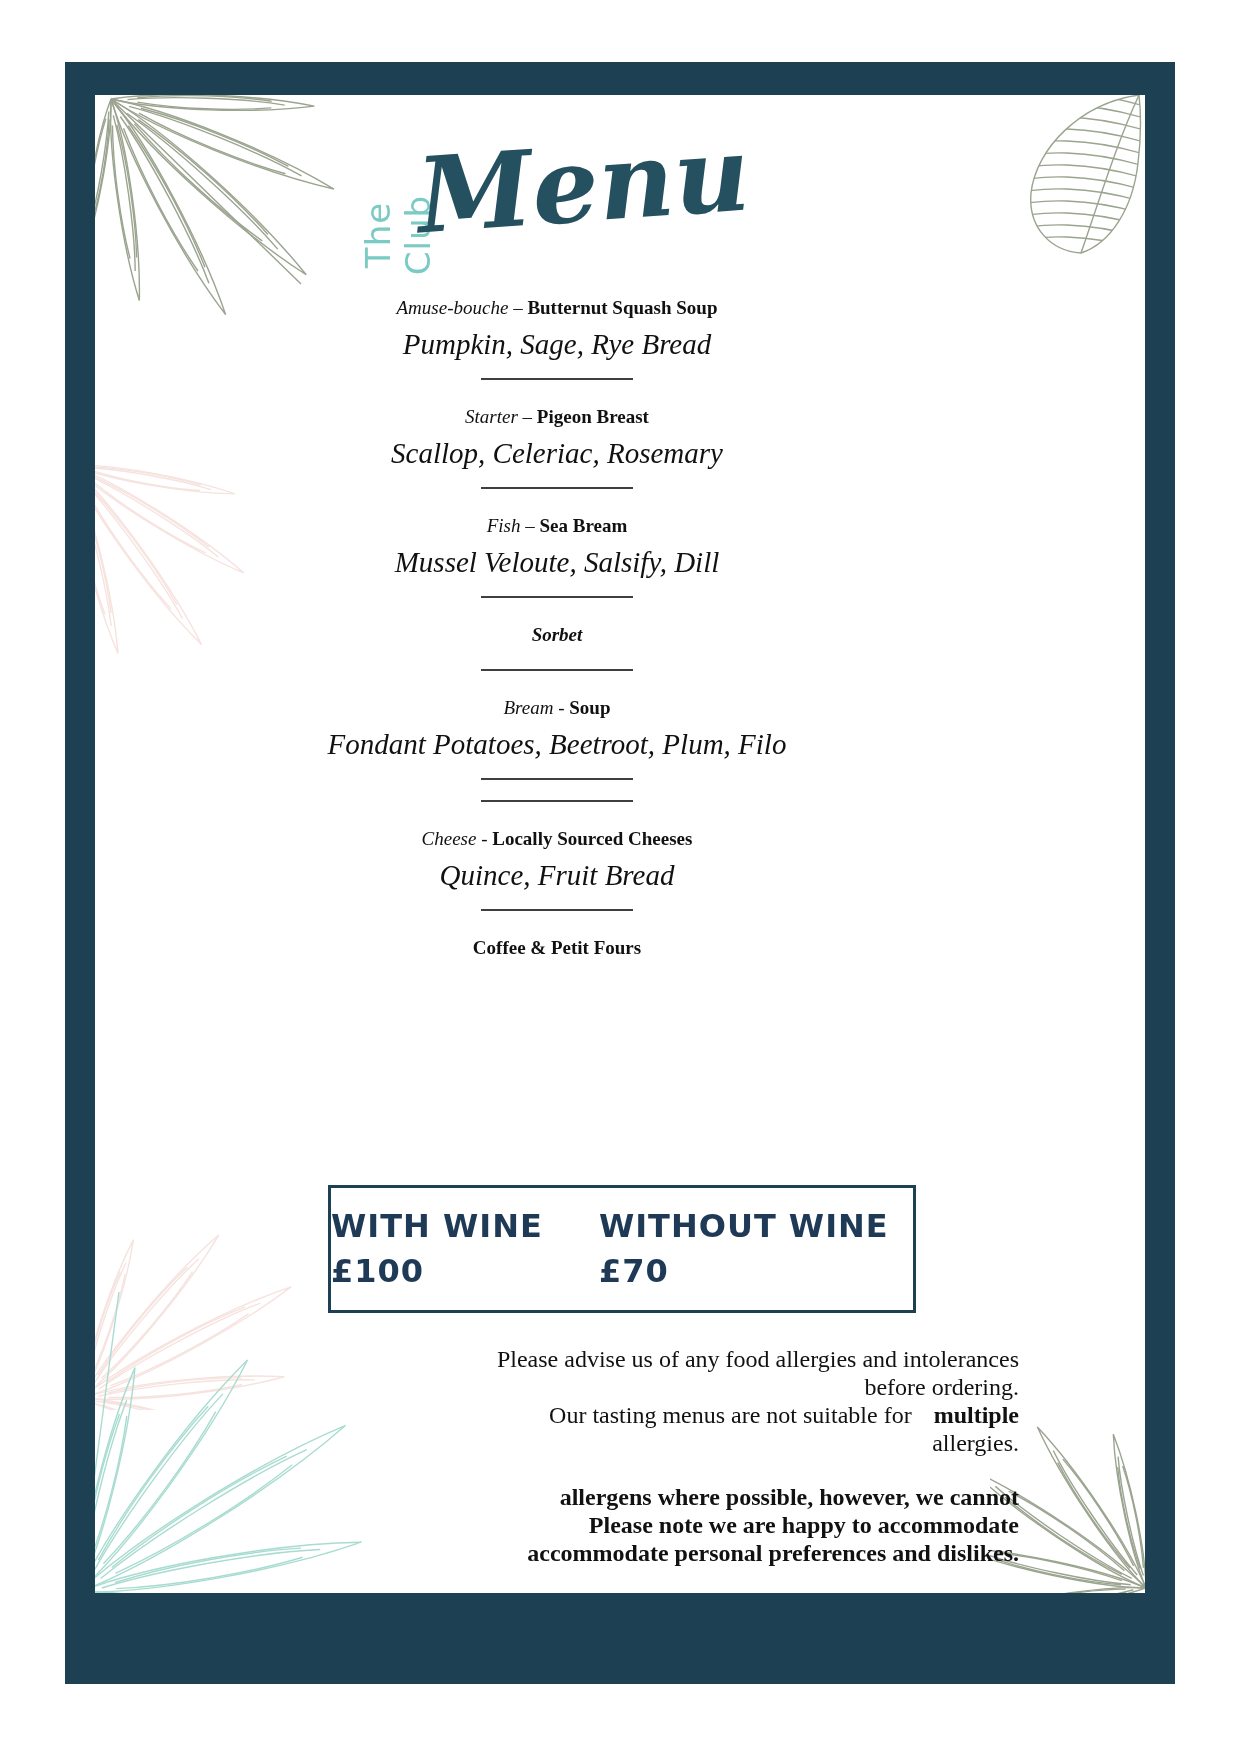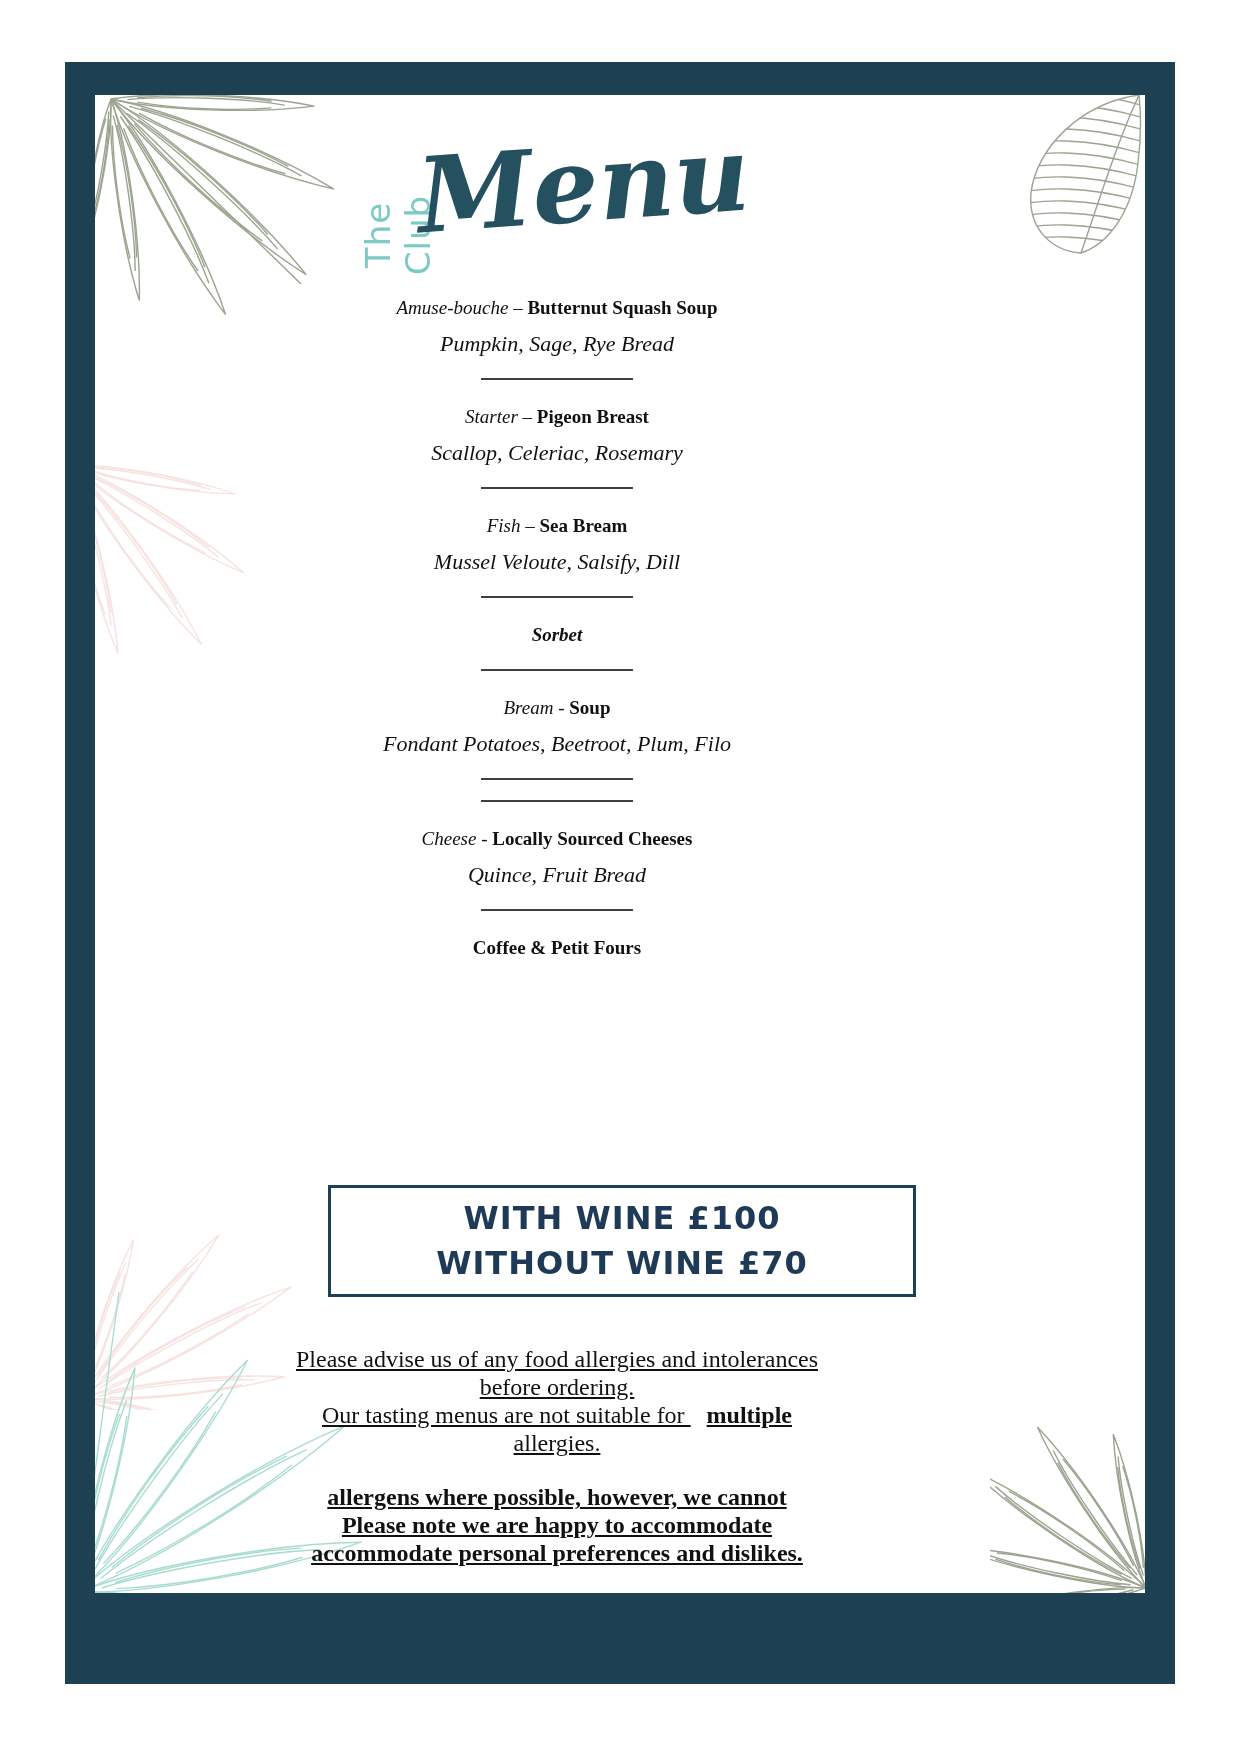"Pumpkin, Sage, Rye Bread" .desc { font-size: 22px -> 29px }
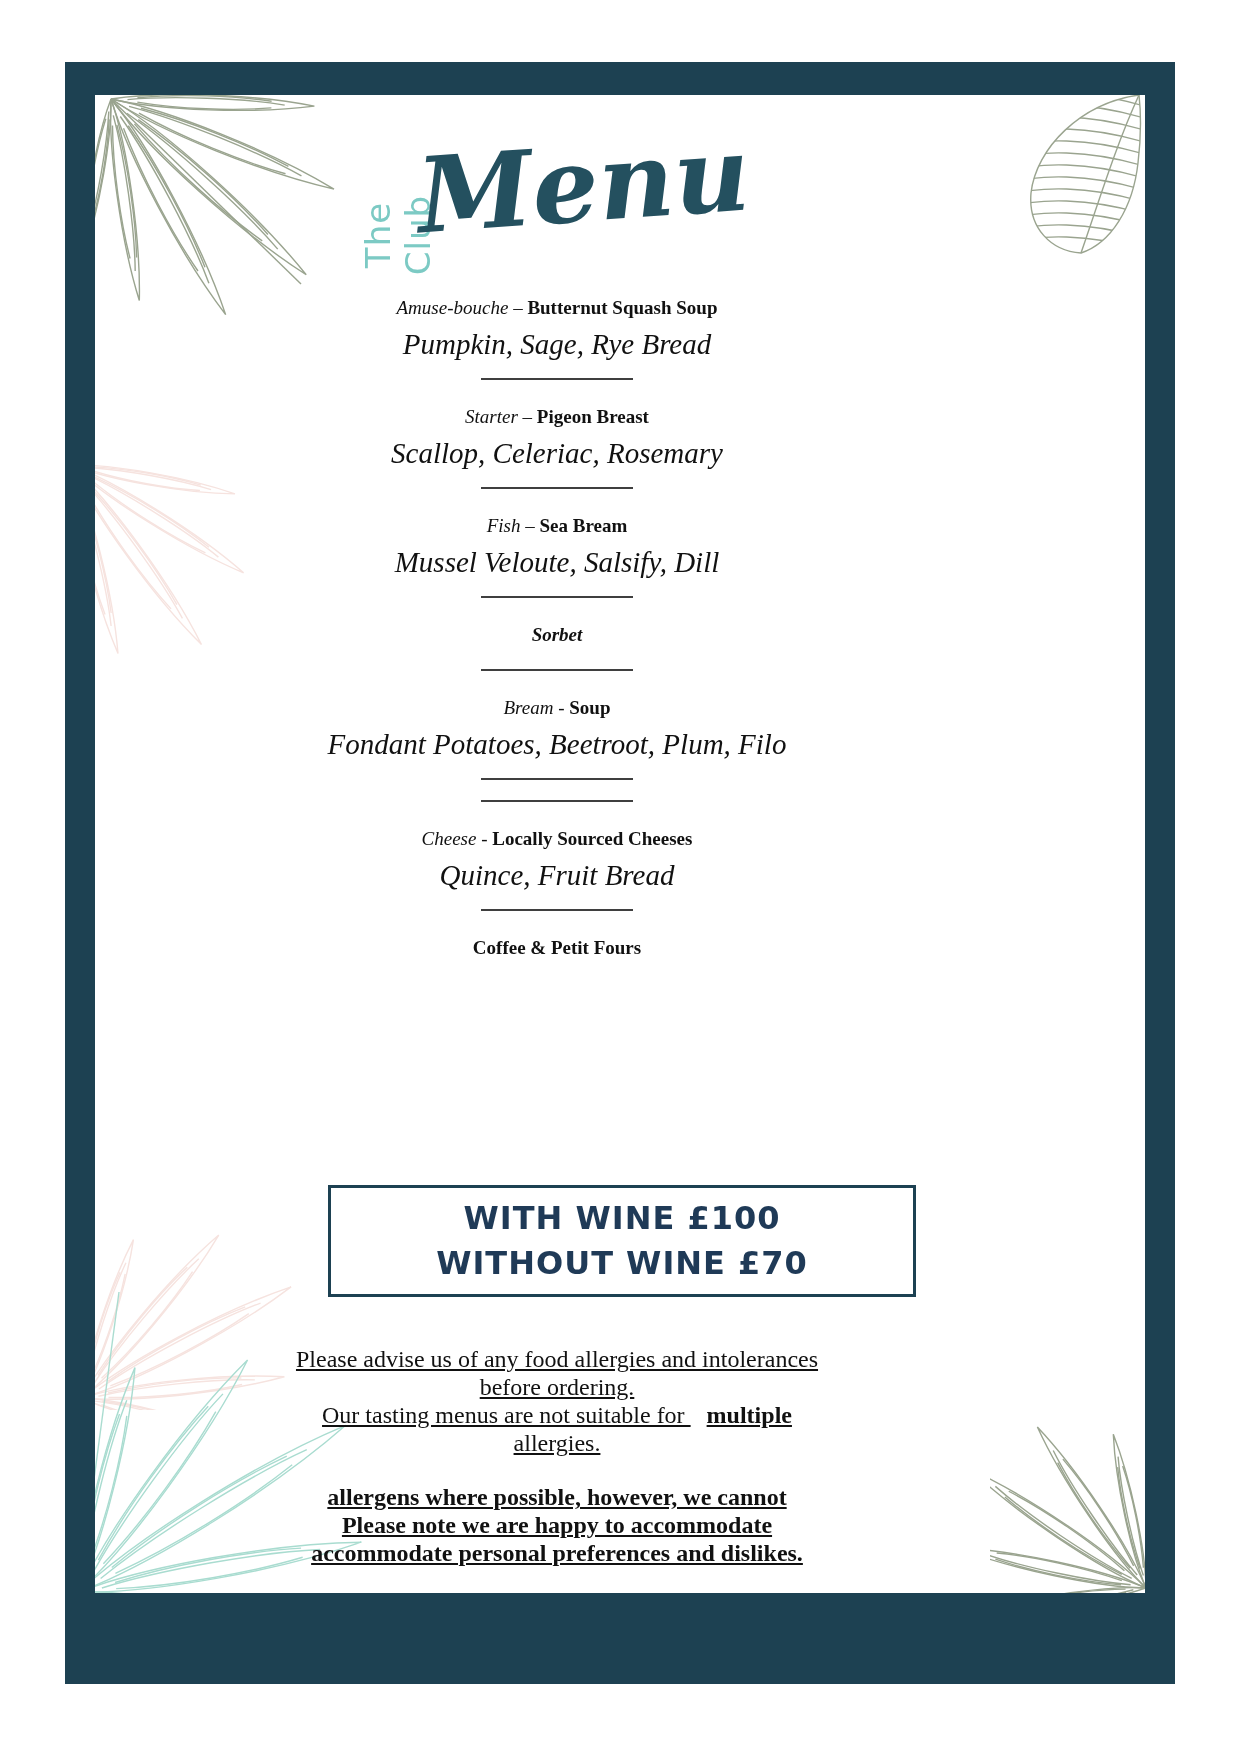"WITH WINE £100" .price-box { flex-direction: column -> row; height: 112px -> 128px }
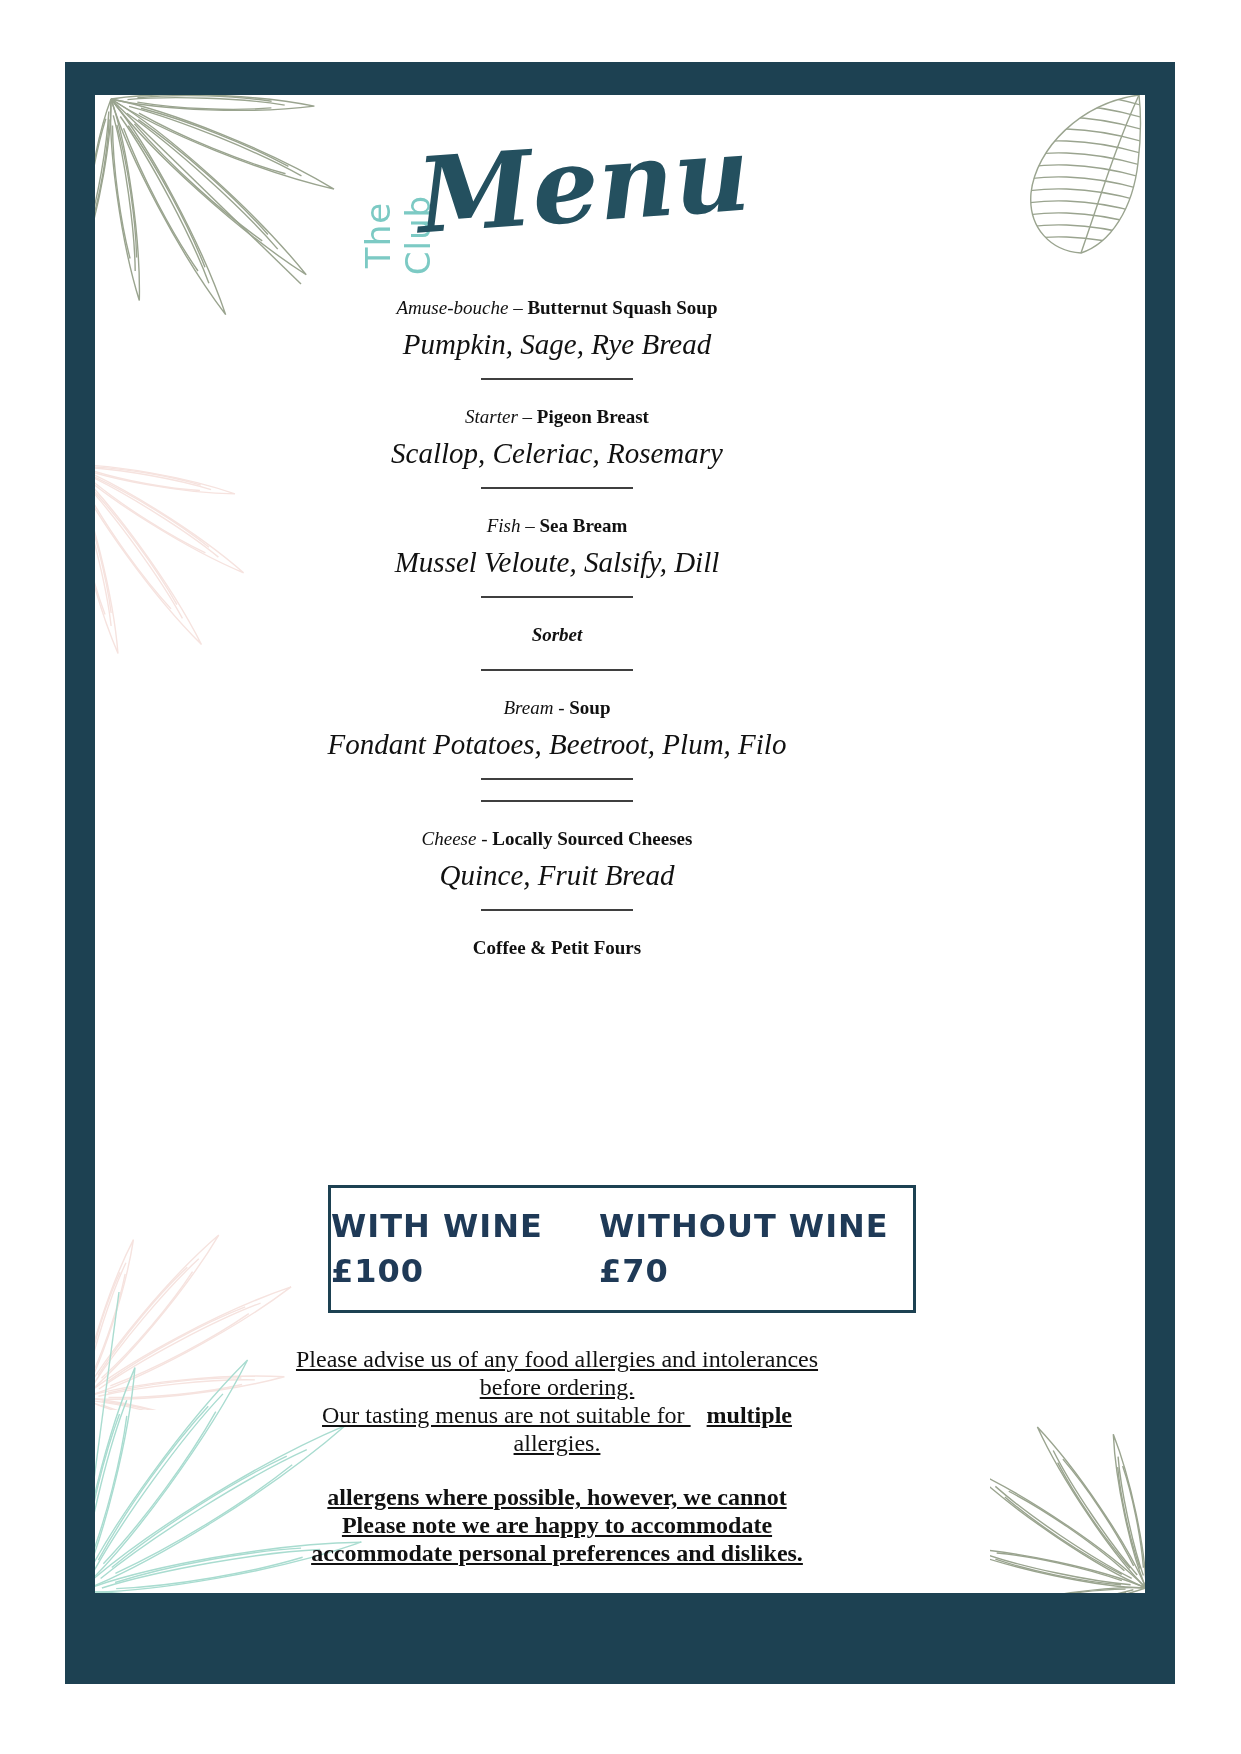"Please advise us of any" .notices { text-align: center -> right; text-decoration: underline -> none }
